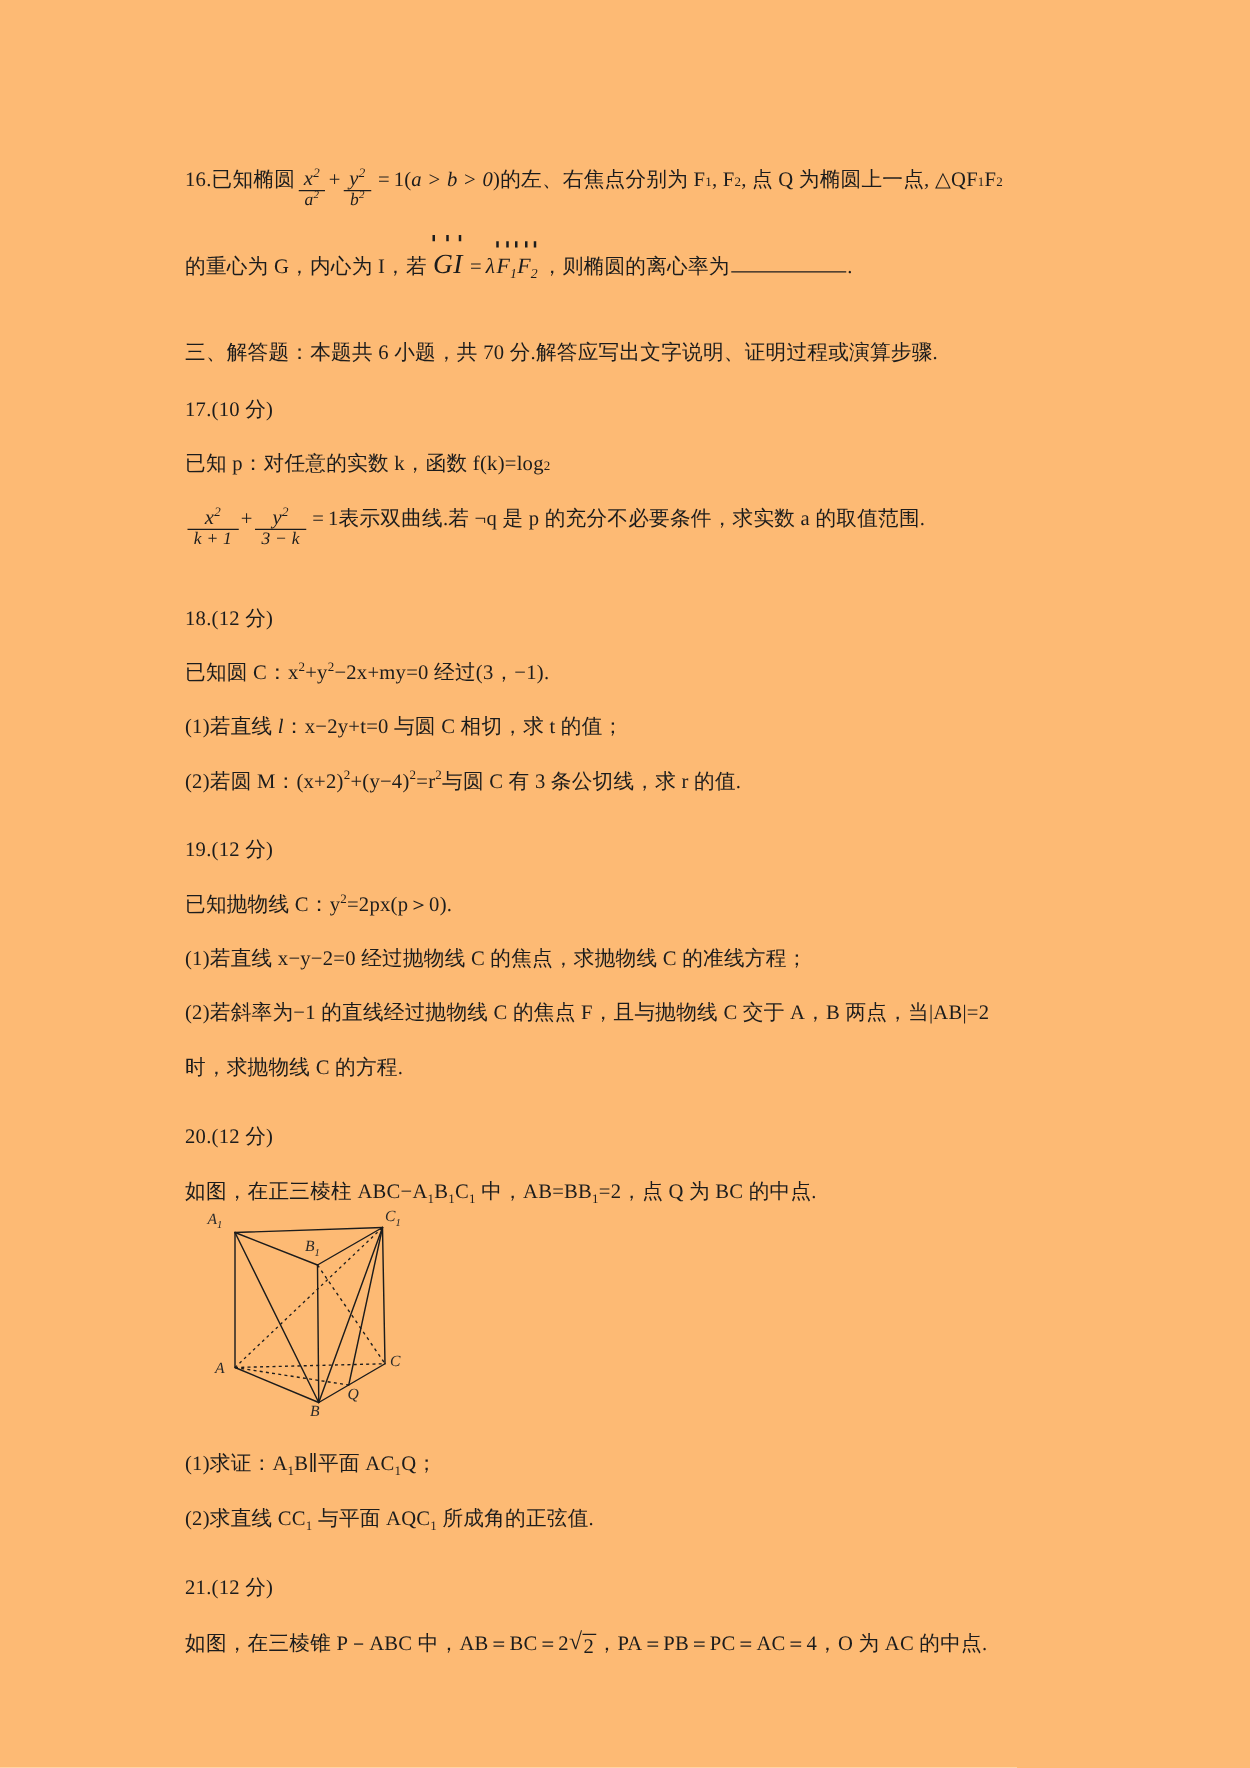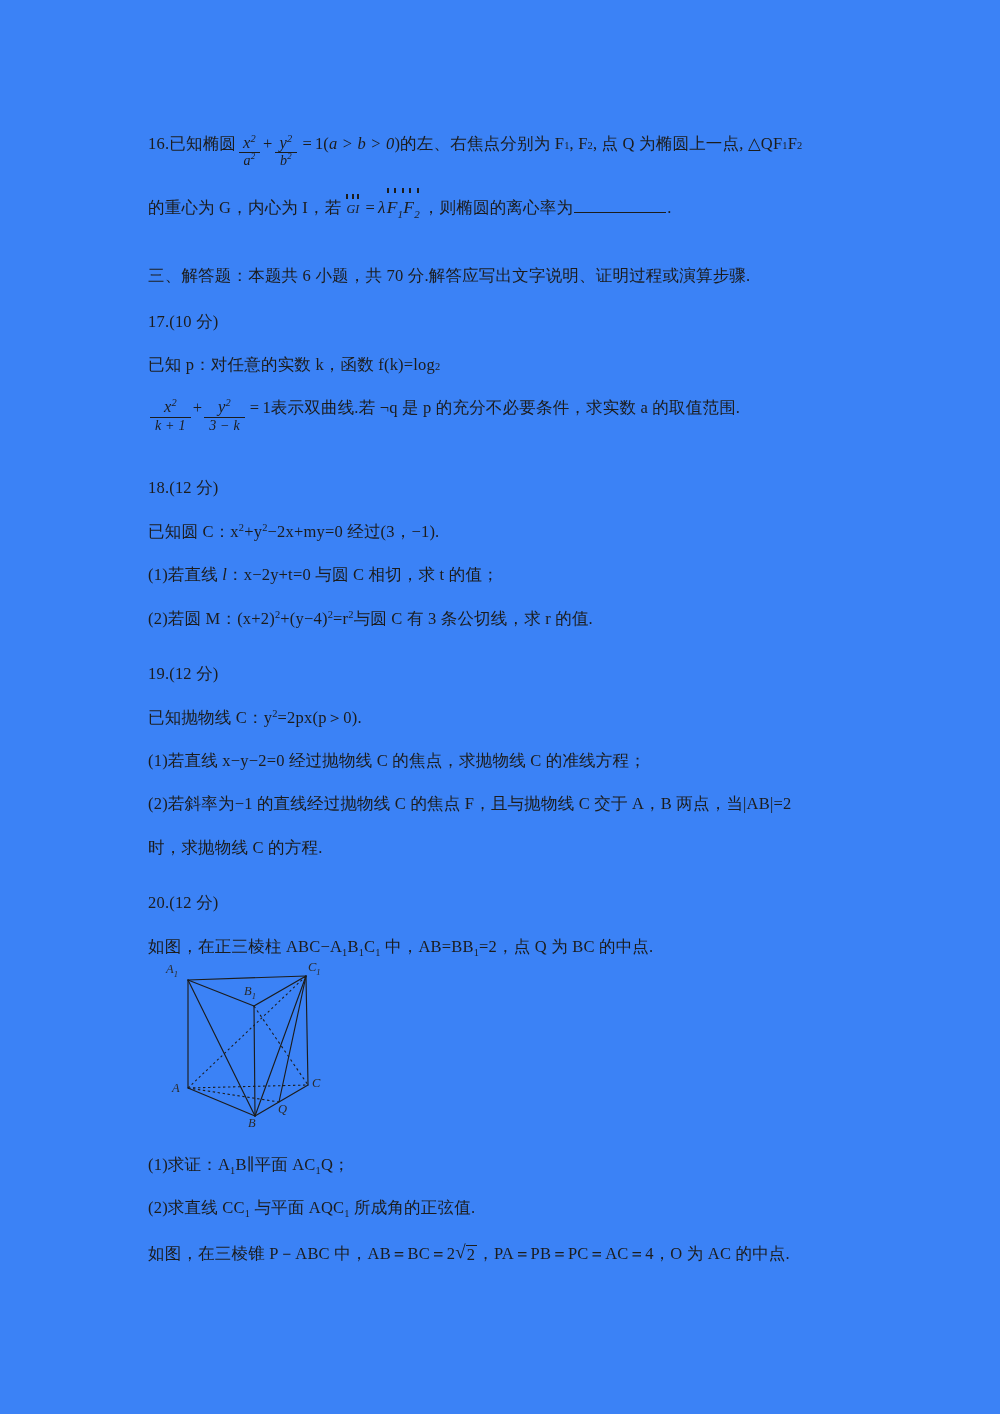"16." .page { background: #3b82f6 -> #fdba74 }
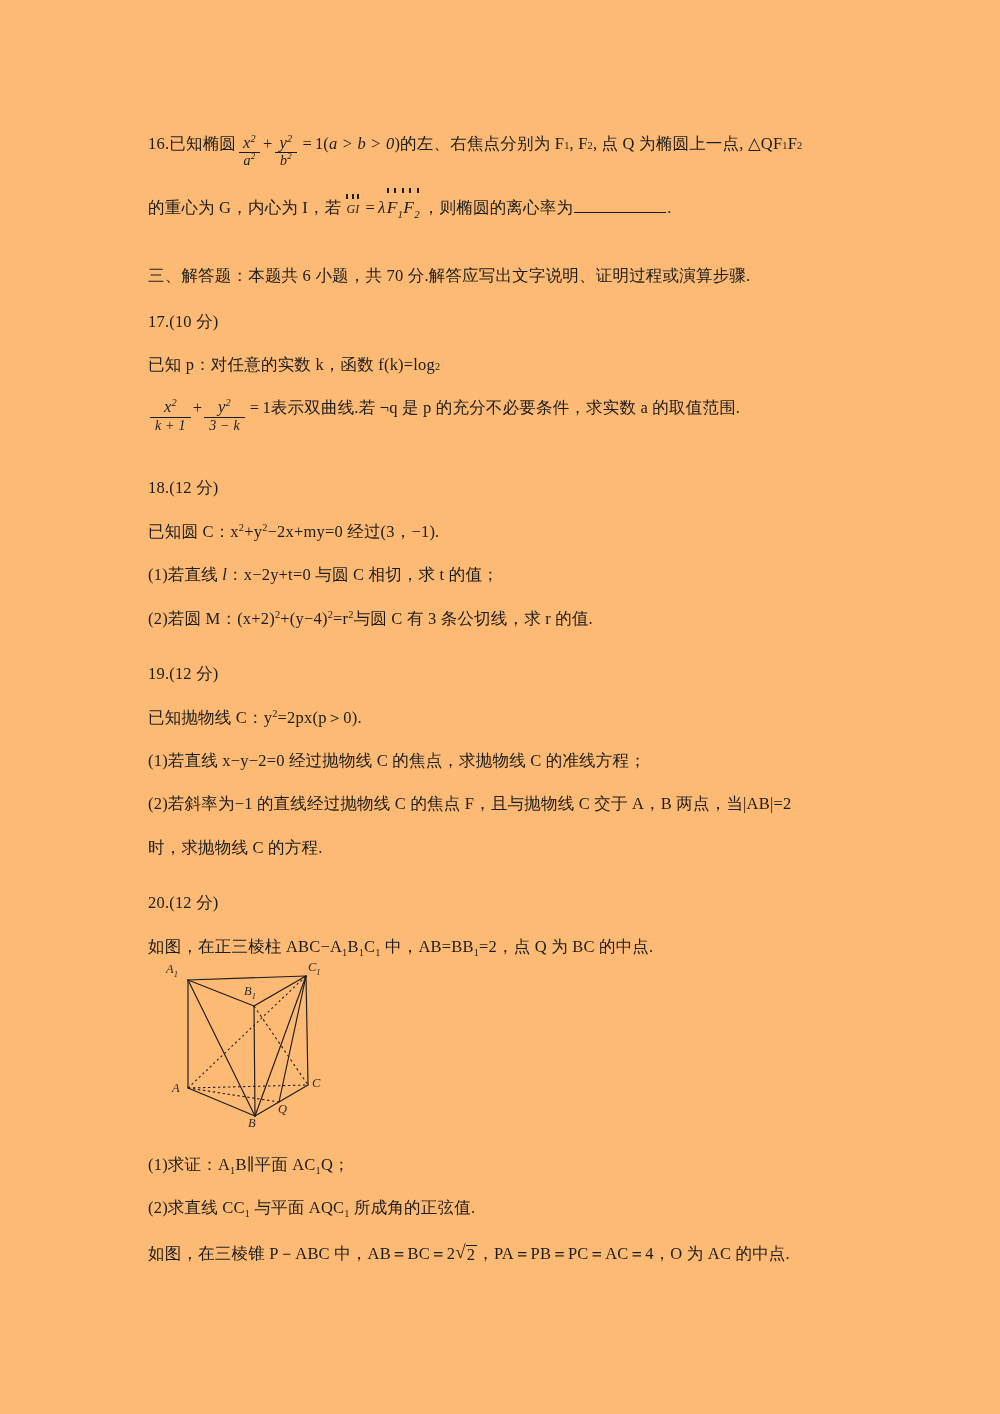"GI" span.vec { font-size: 12px -> 22px }
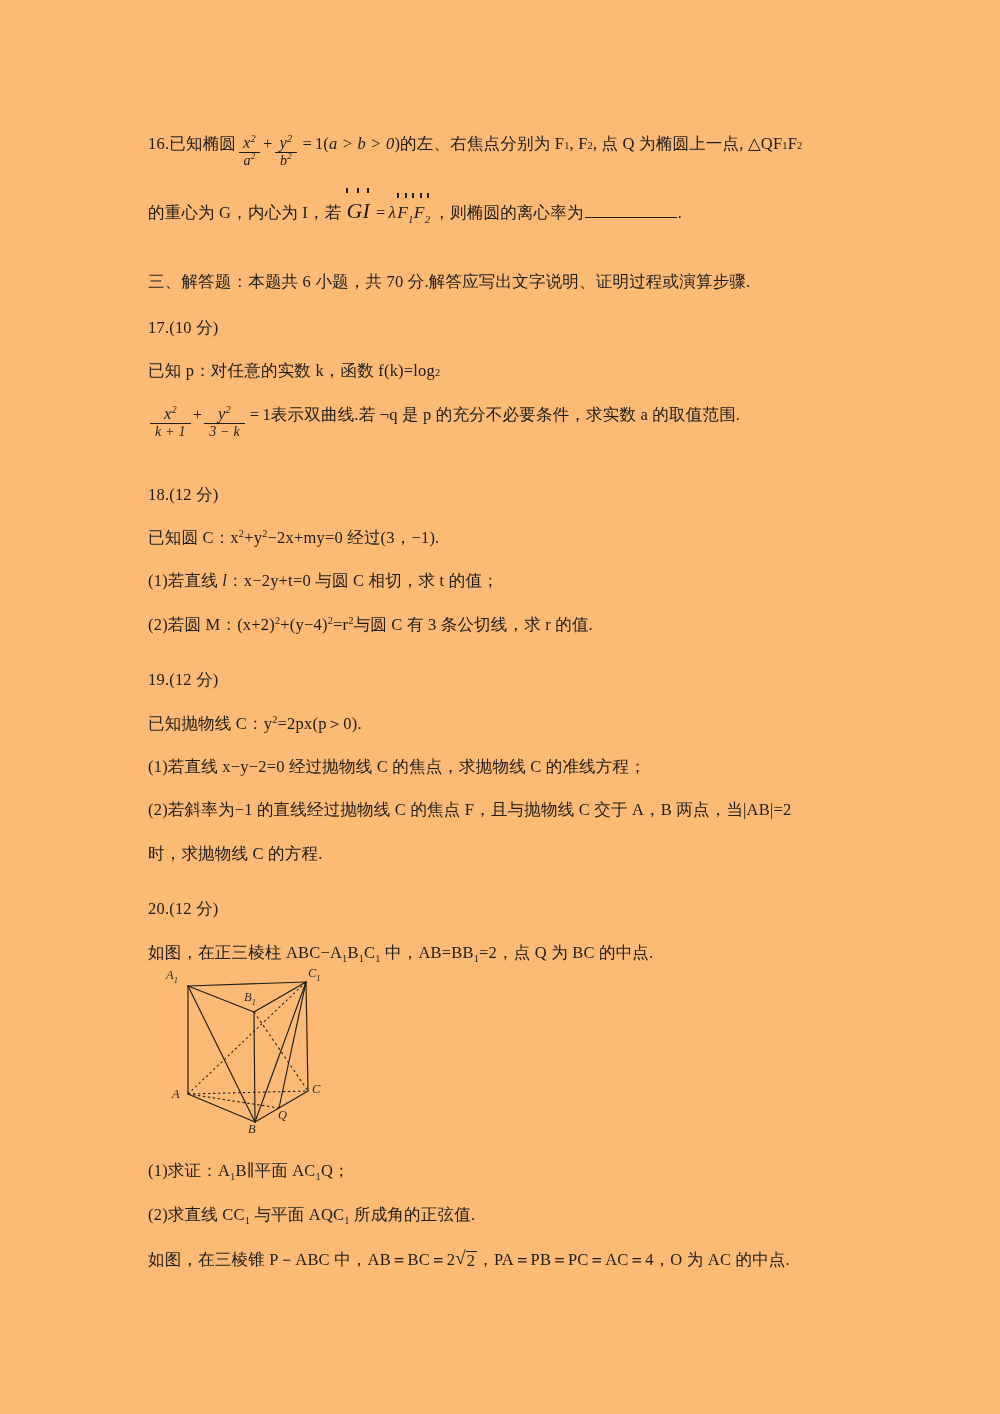"21.(12 分)" div.para { html: none -> <div>21.(12 分)</div> }
